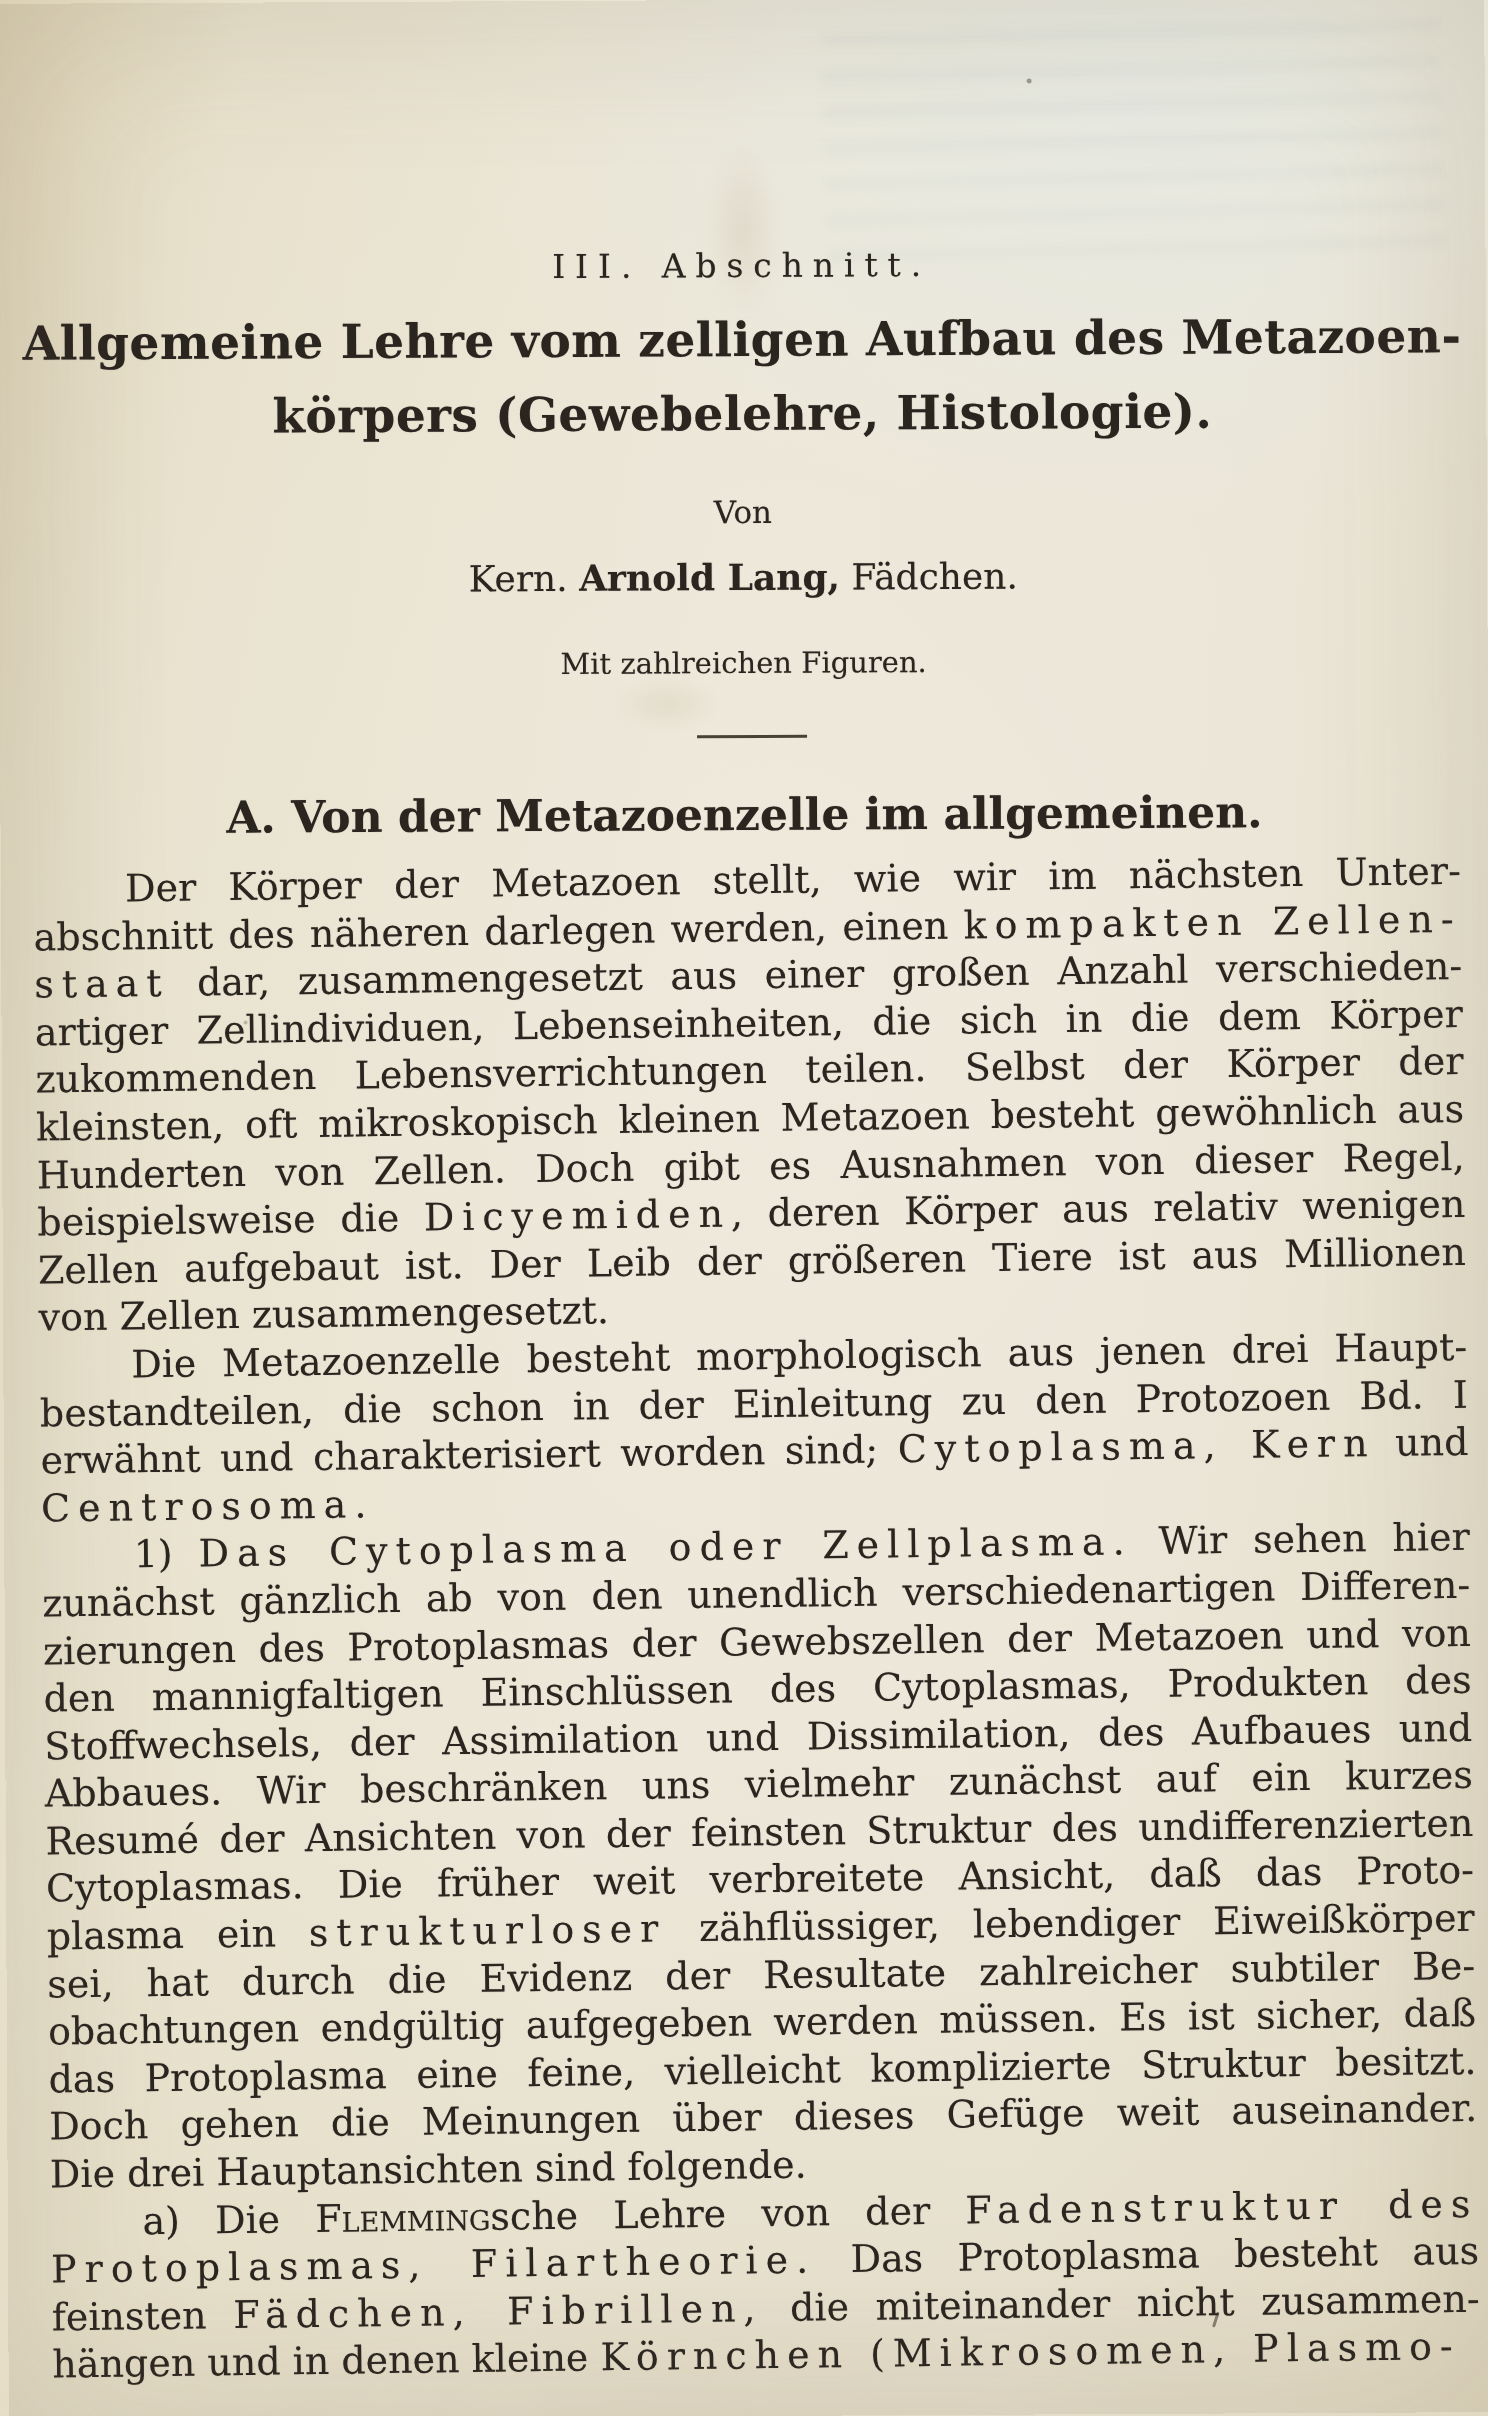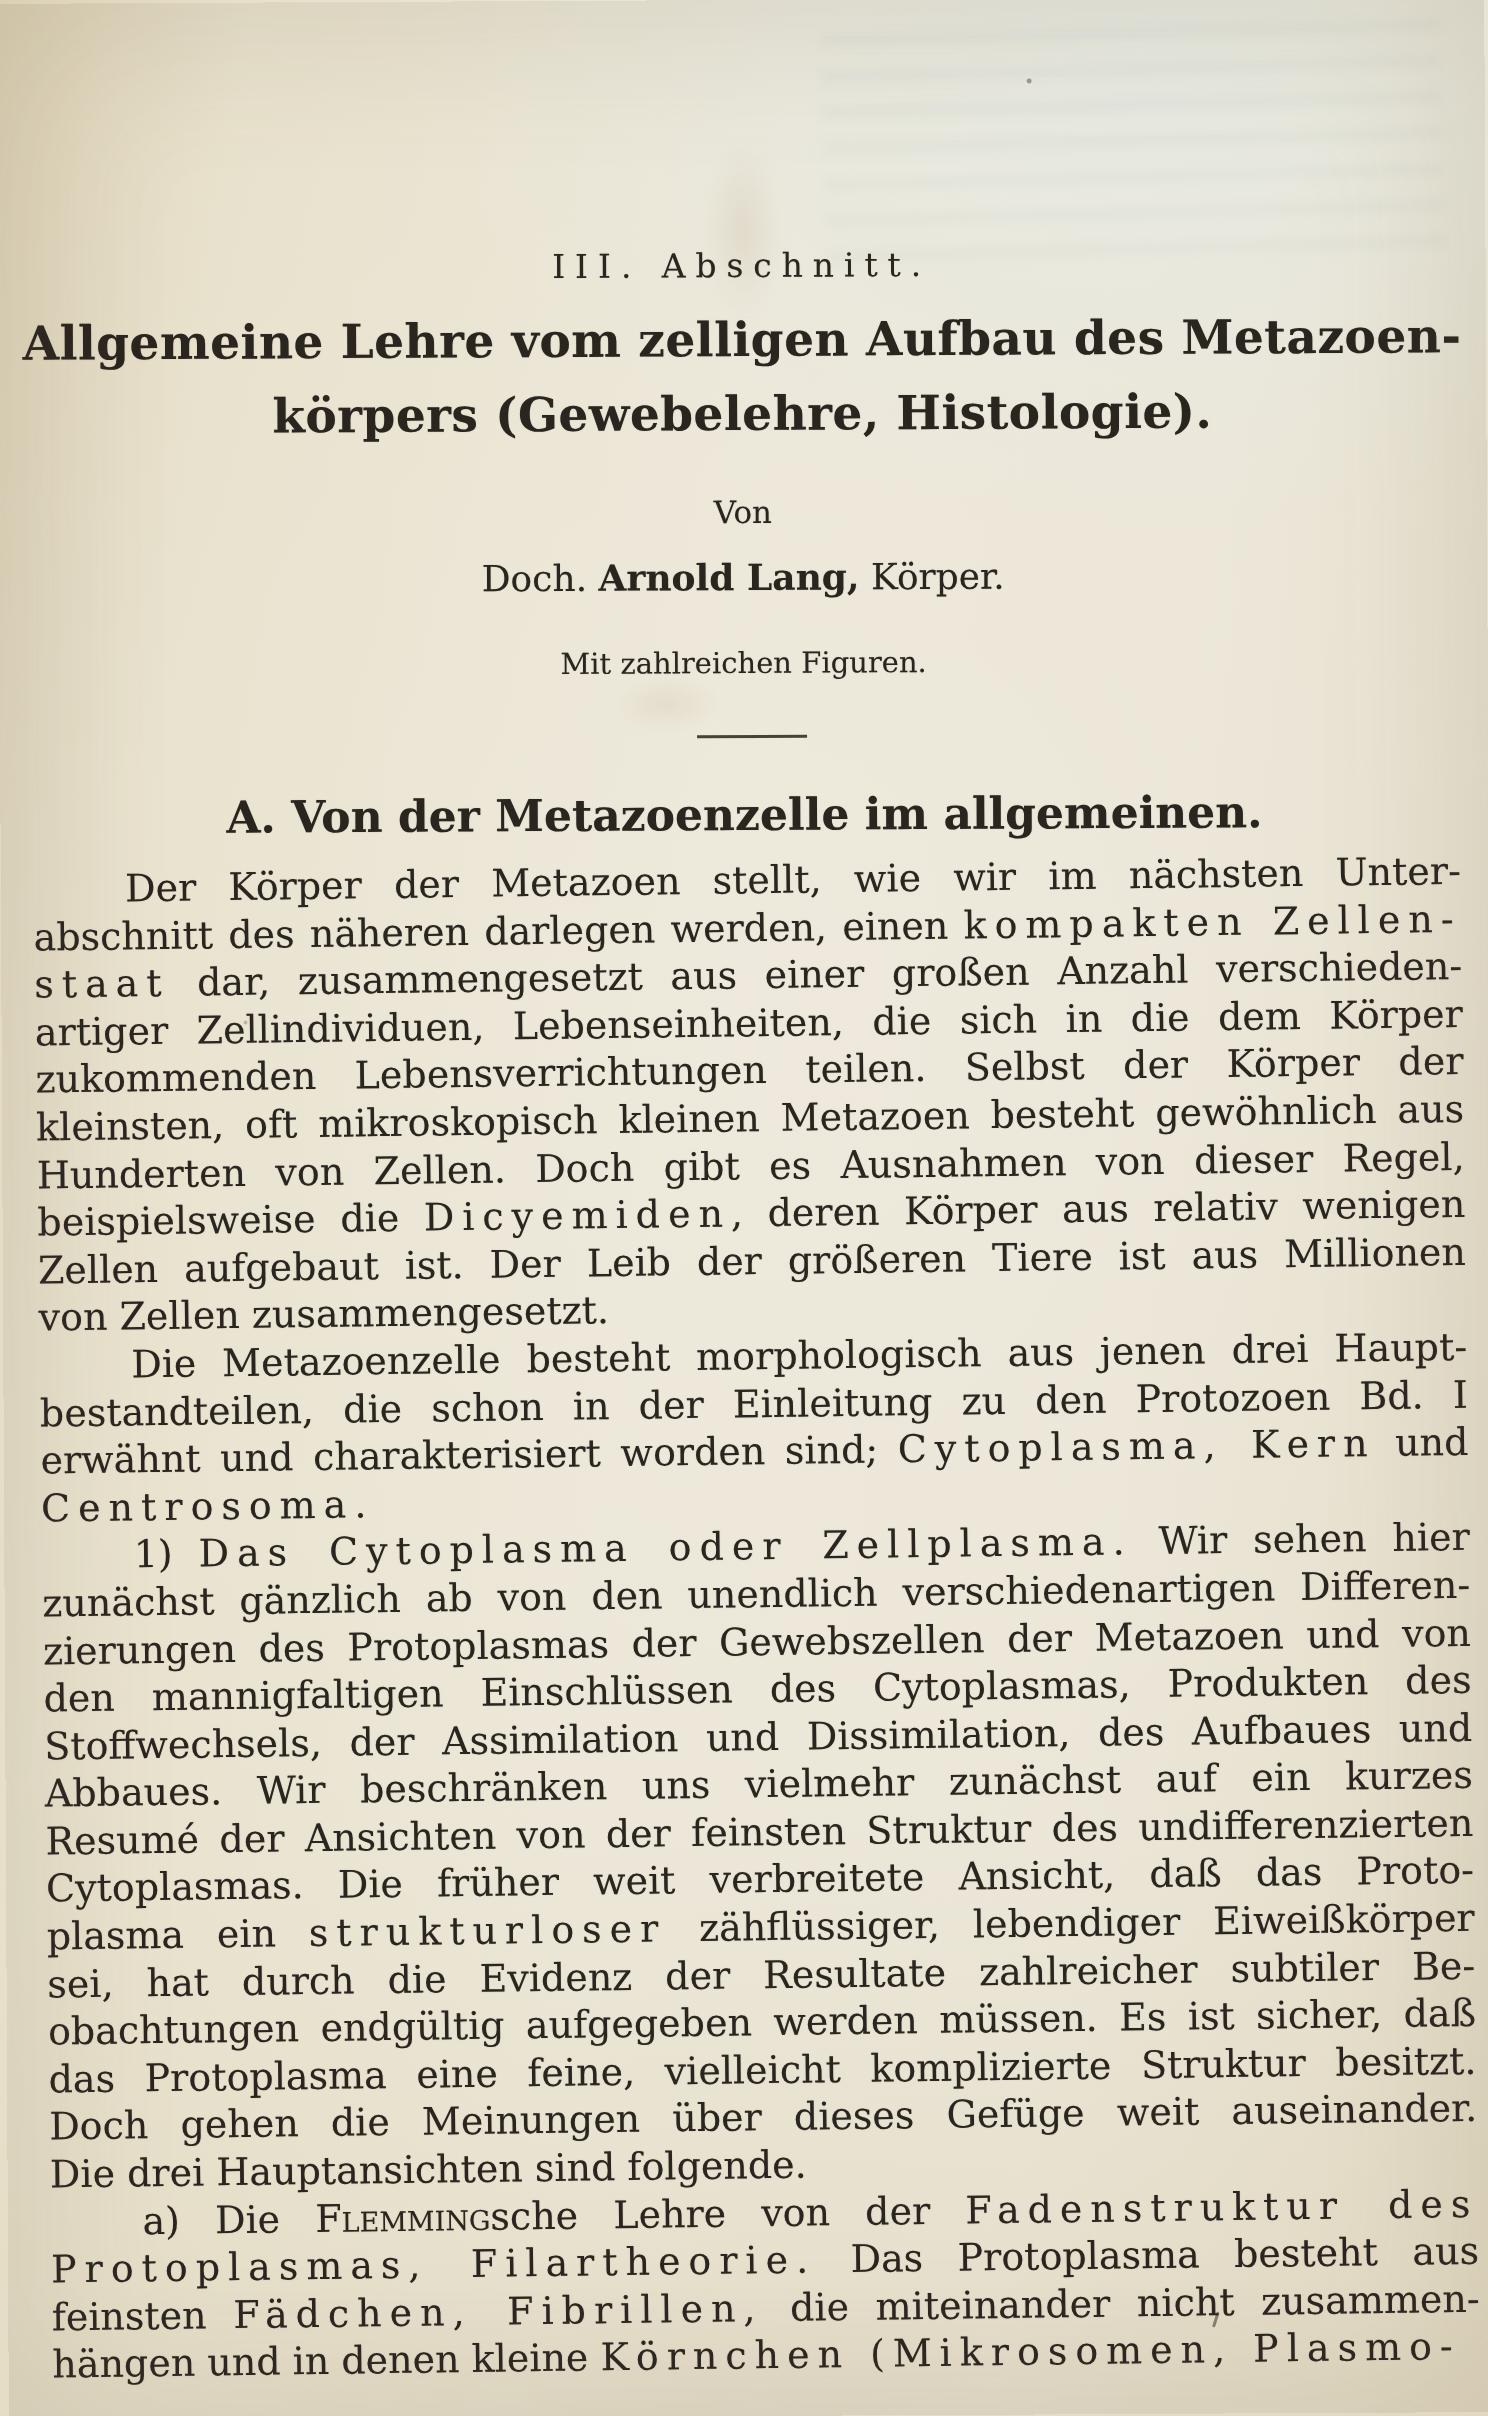"Doch." span { text: Doch -> Kern }
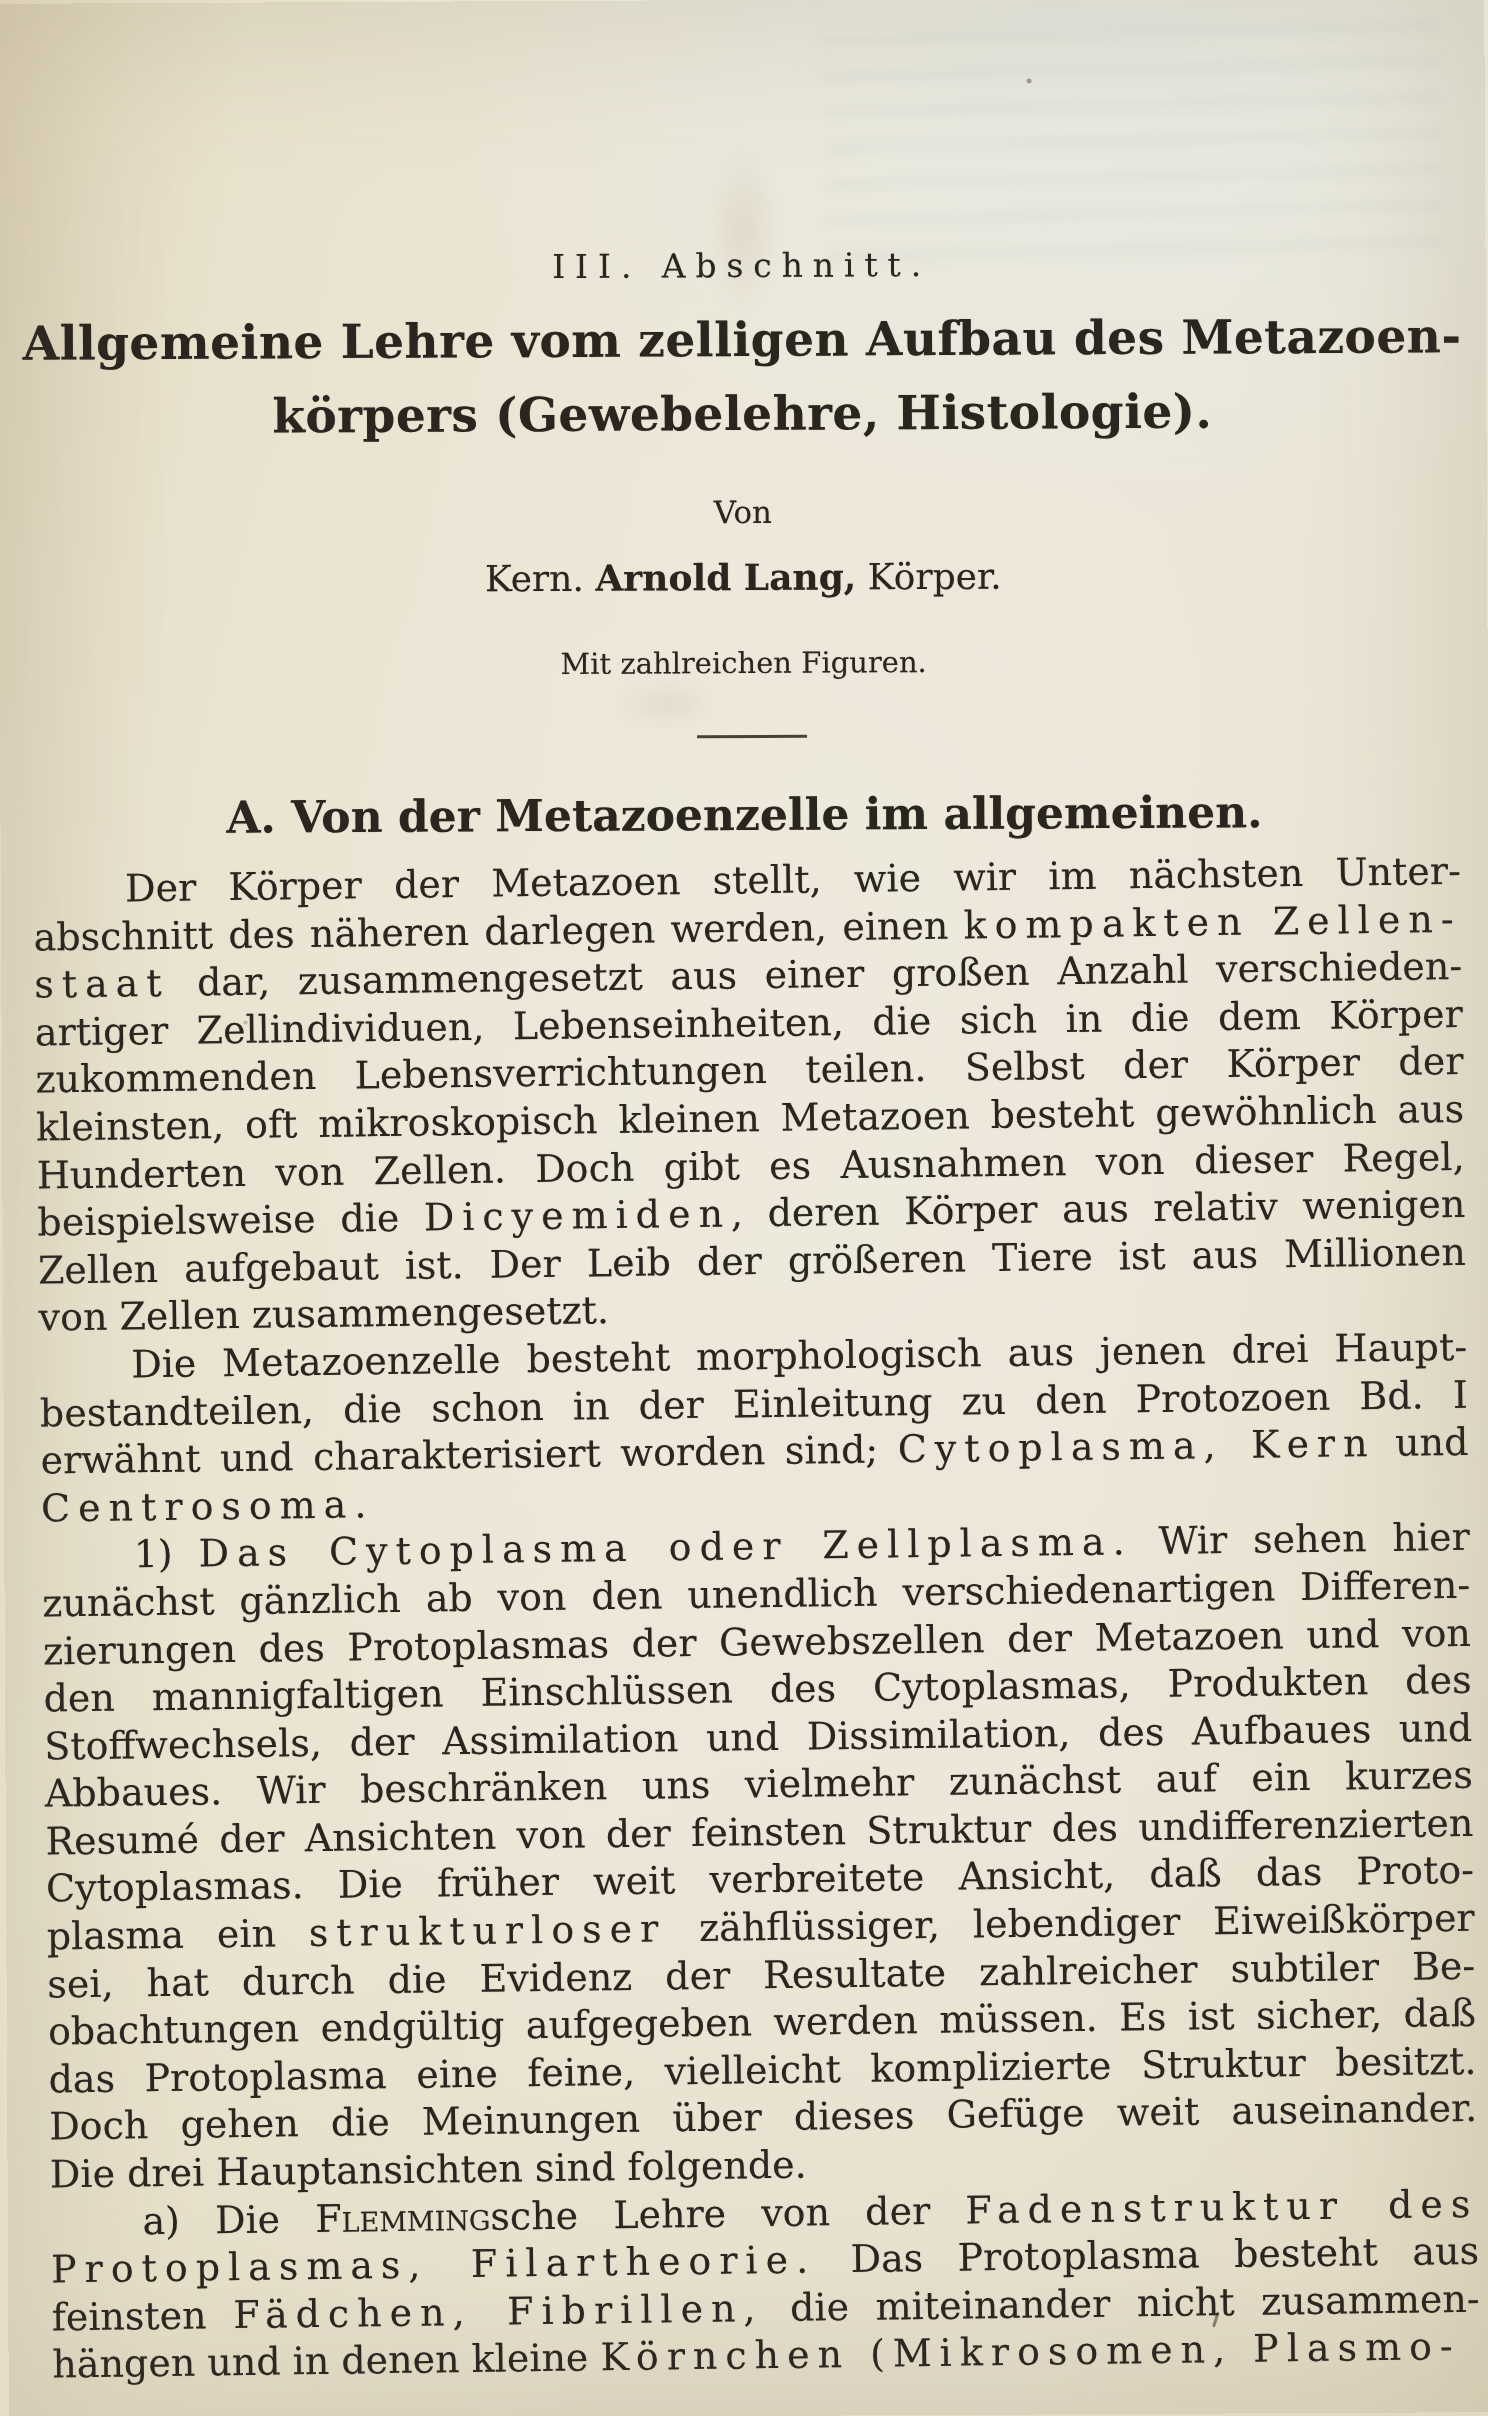"Körper." span { text: Körper -> Fädchen }
